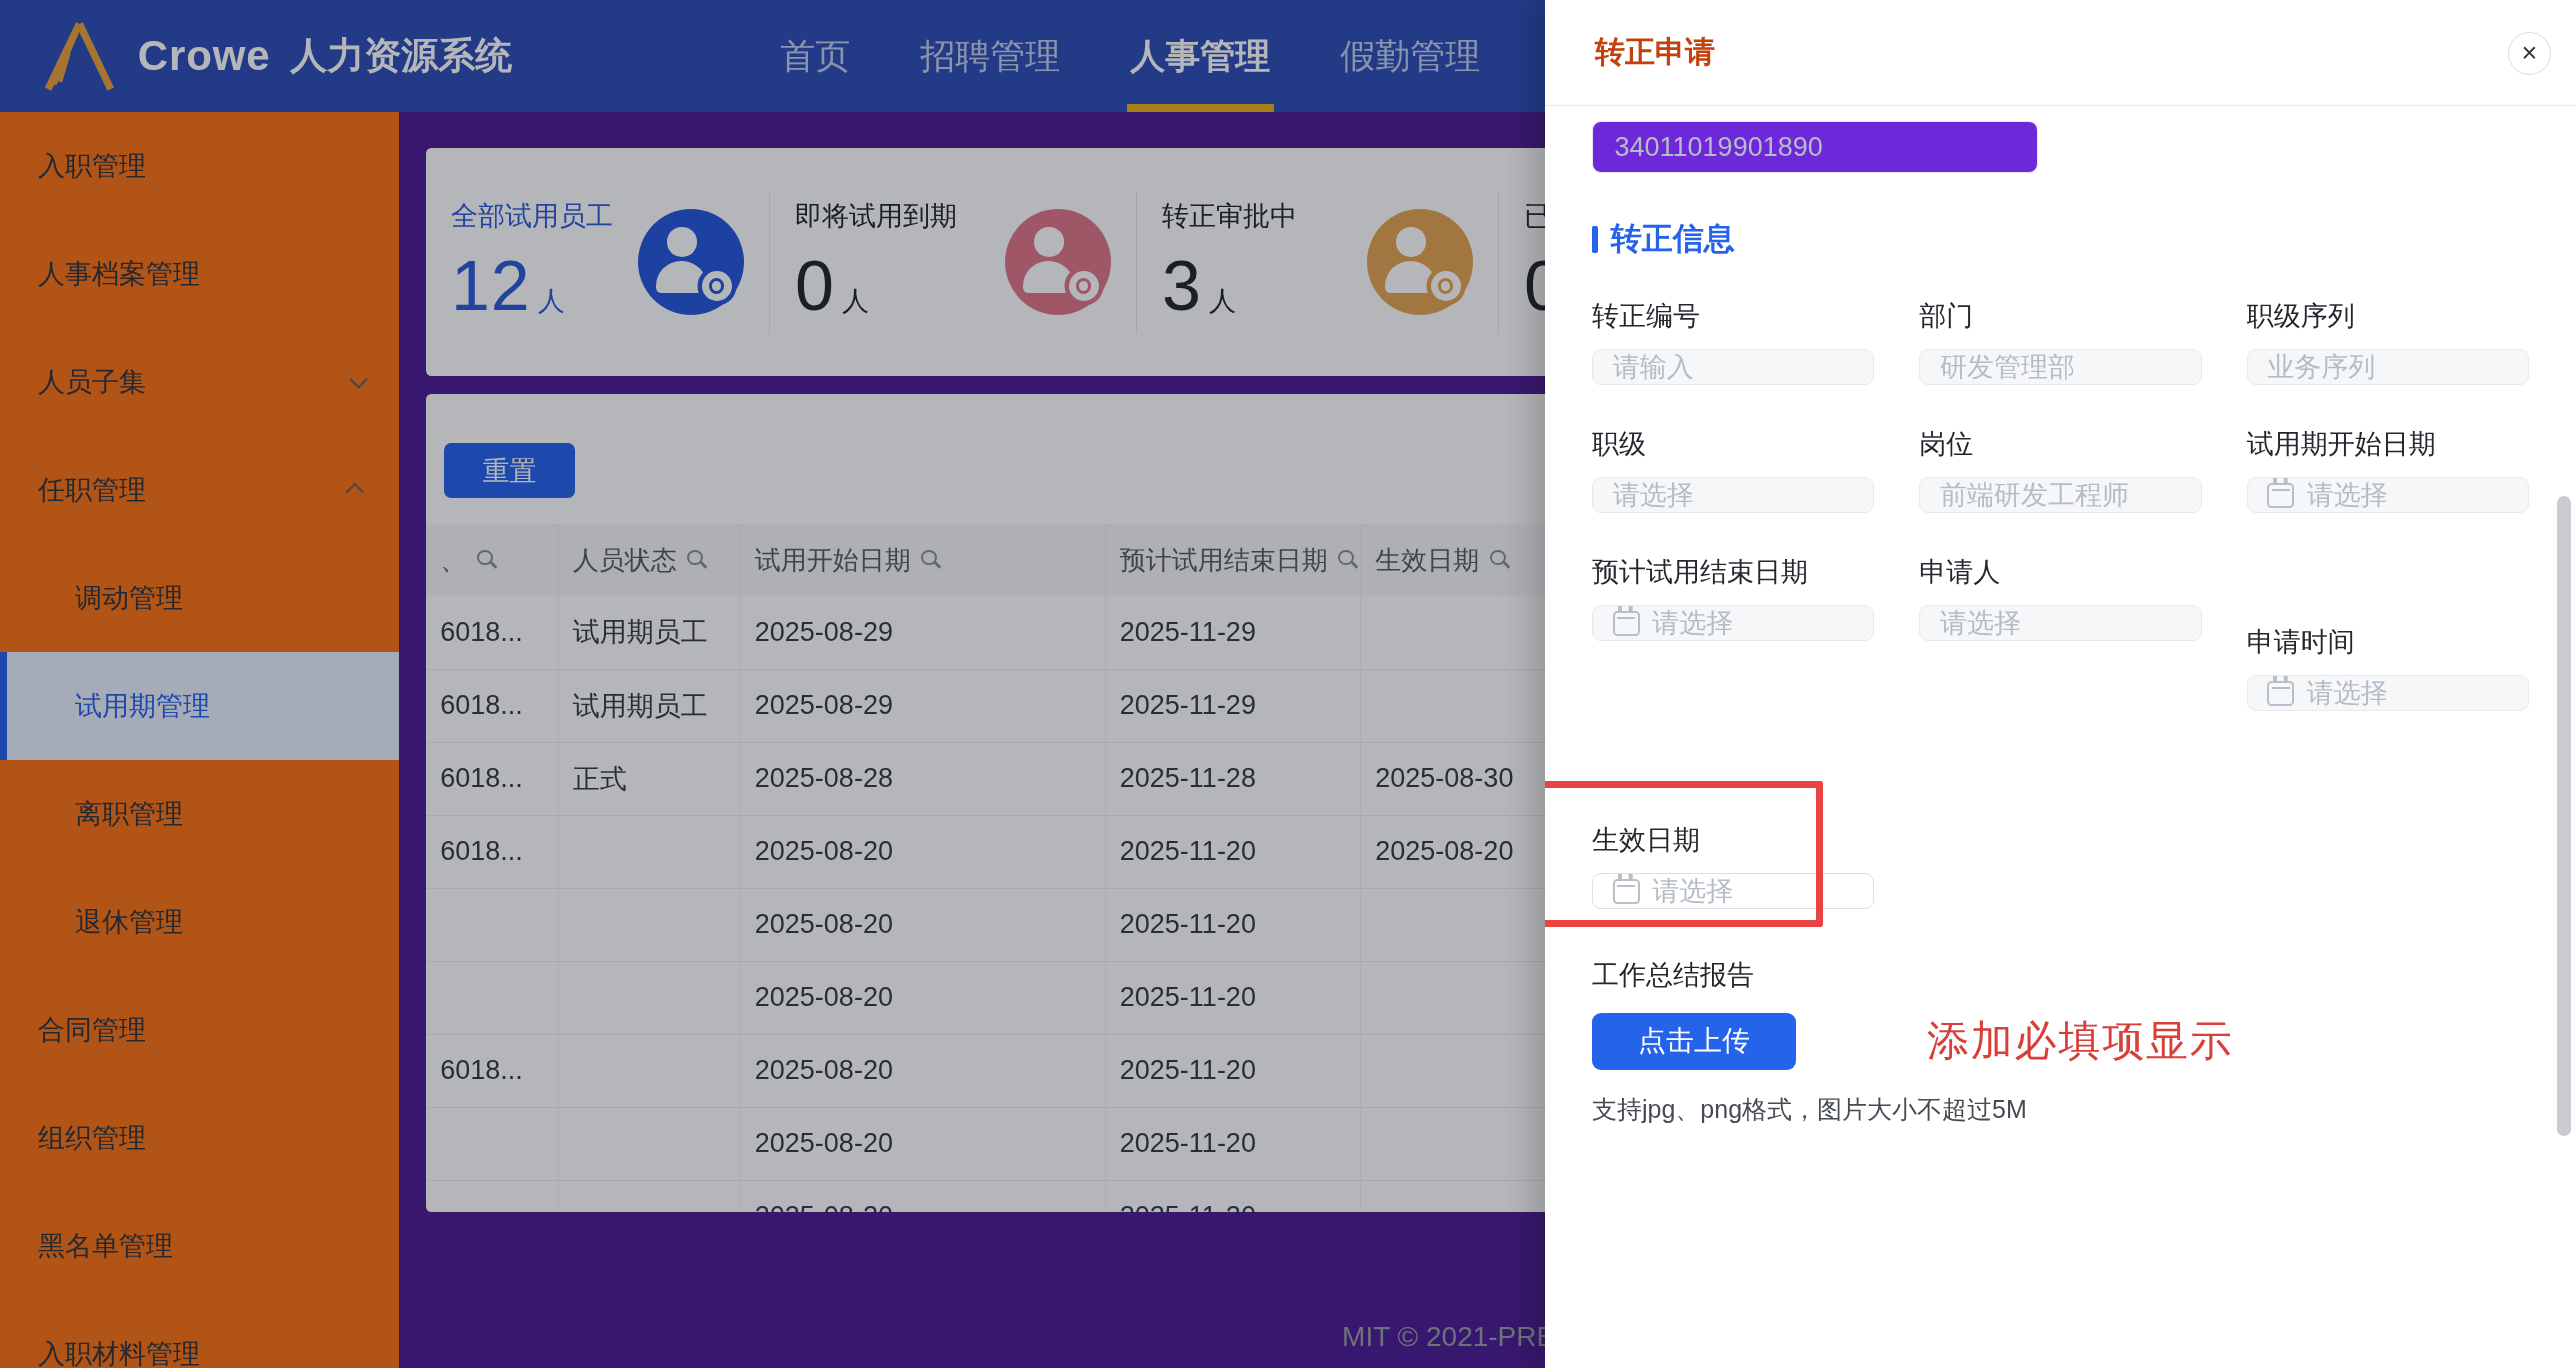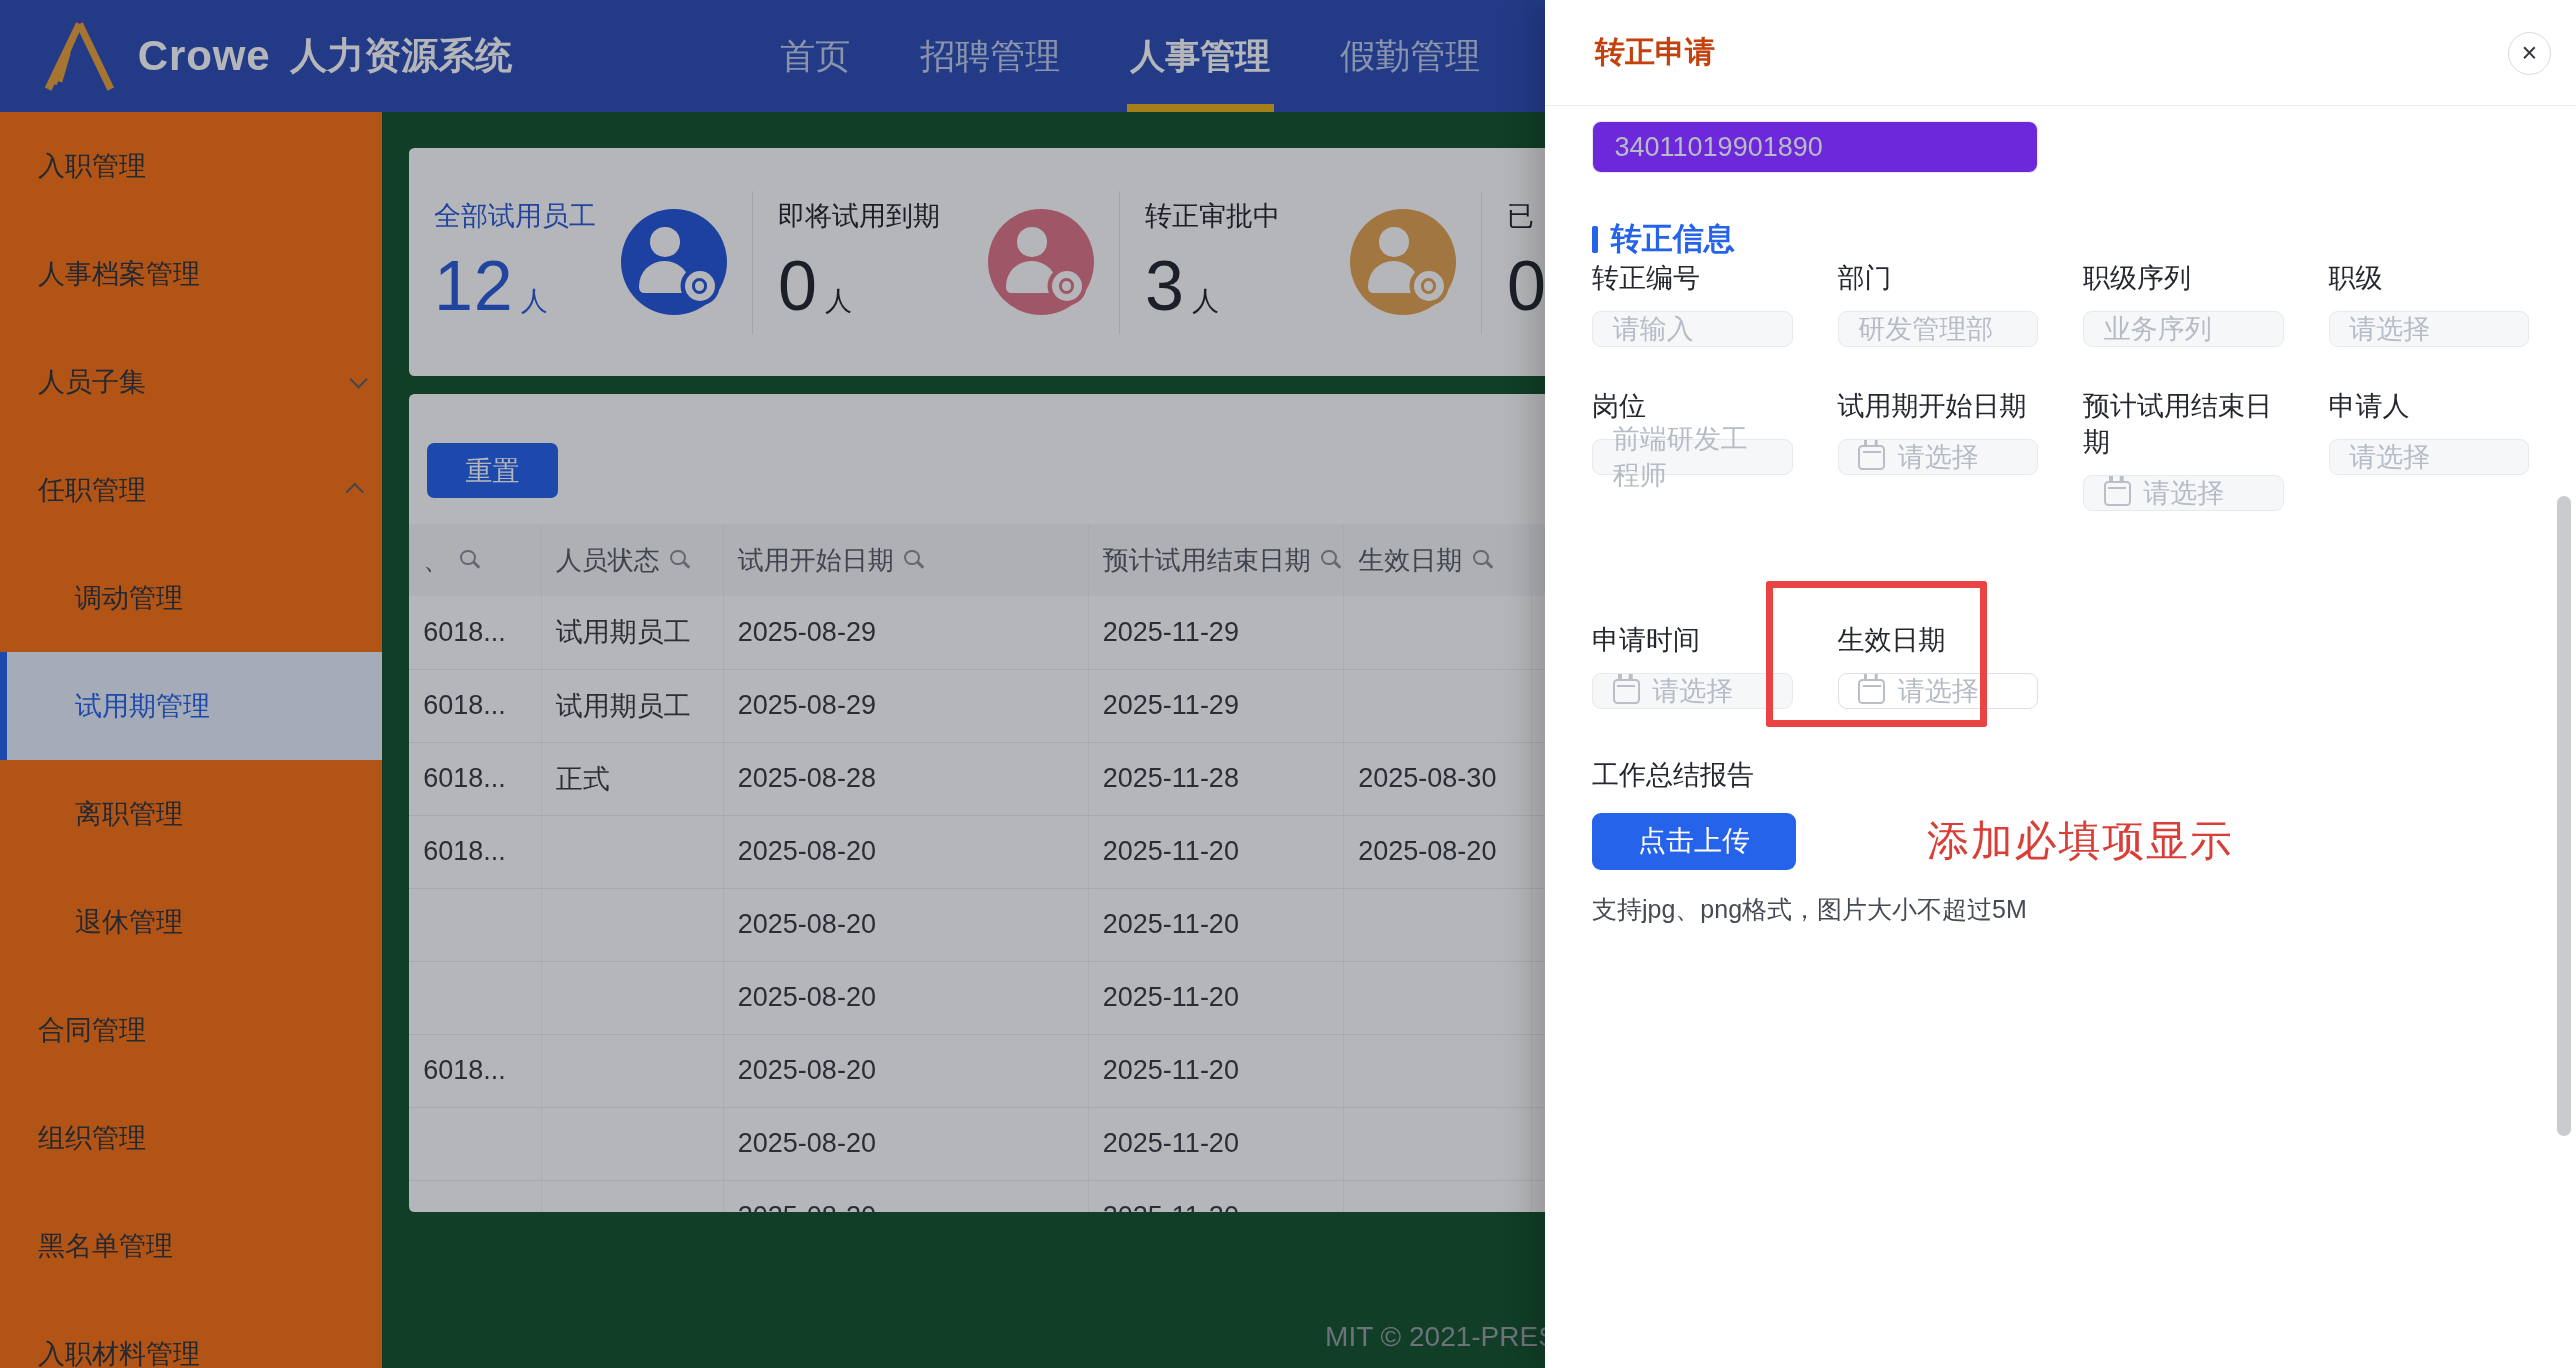"全部试用员工" .content { background: #14532d -> #4c1d95; left: 382px -> 399px }
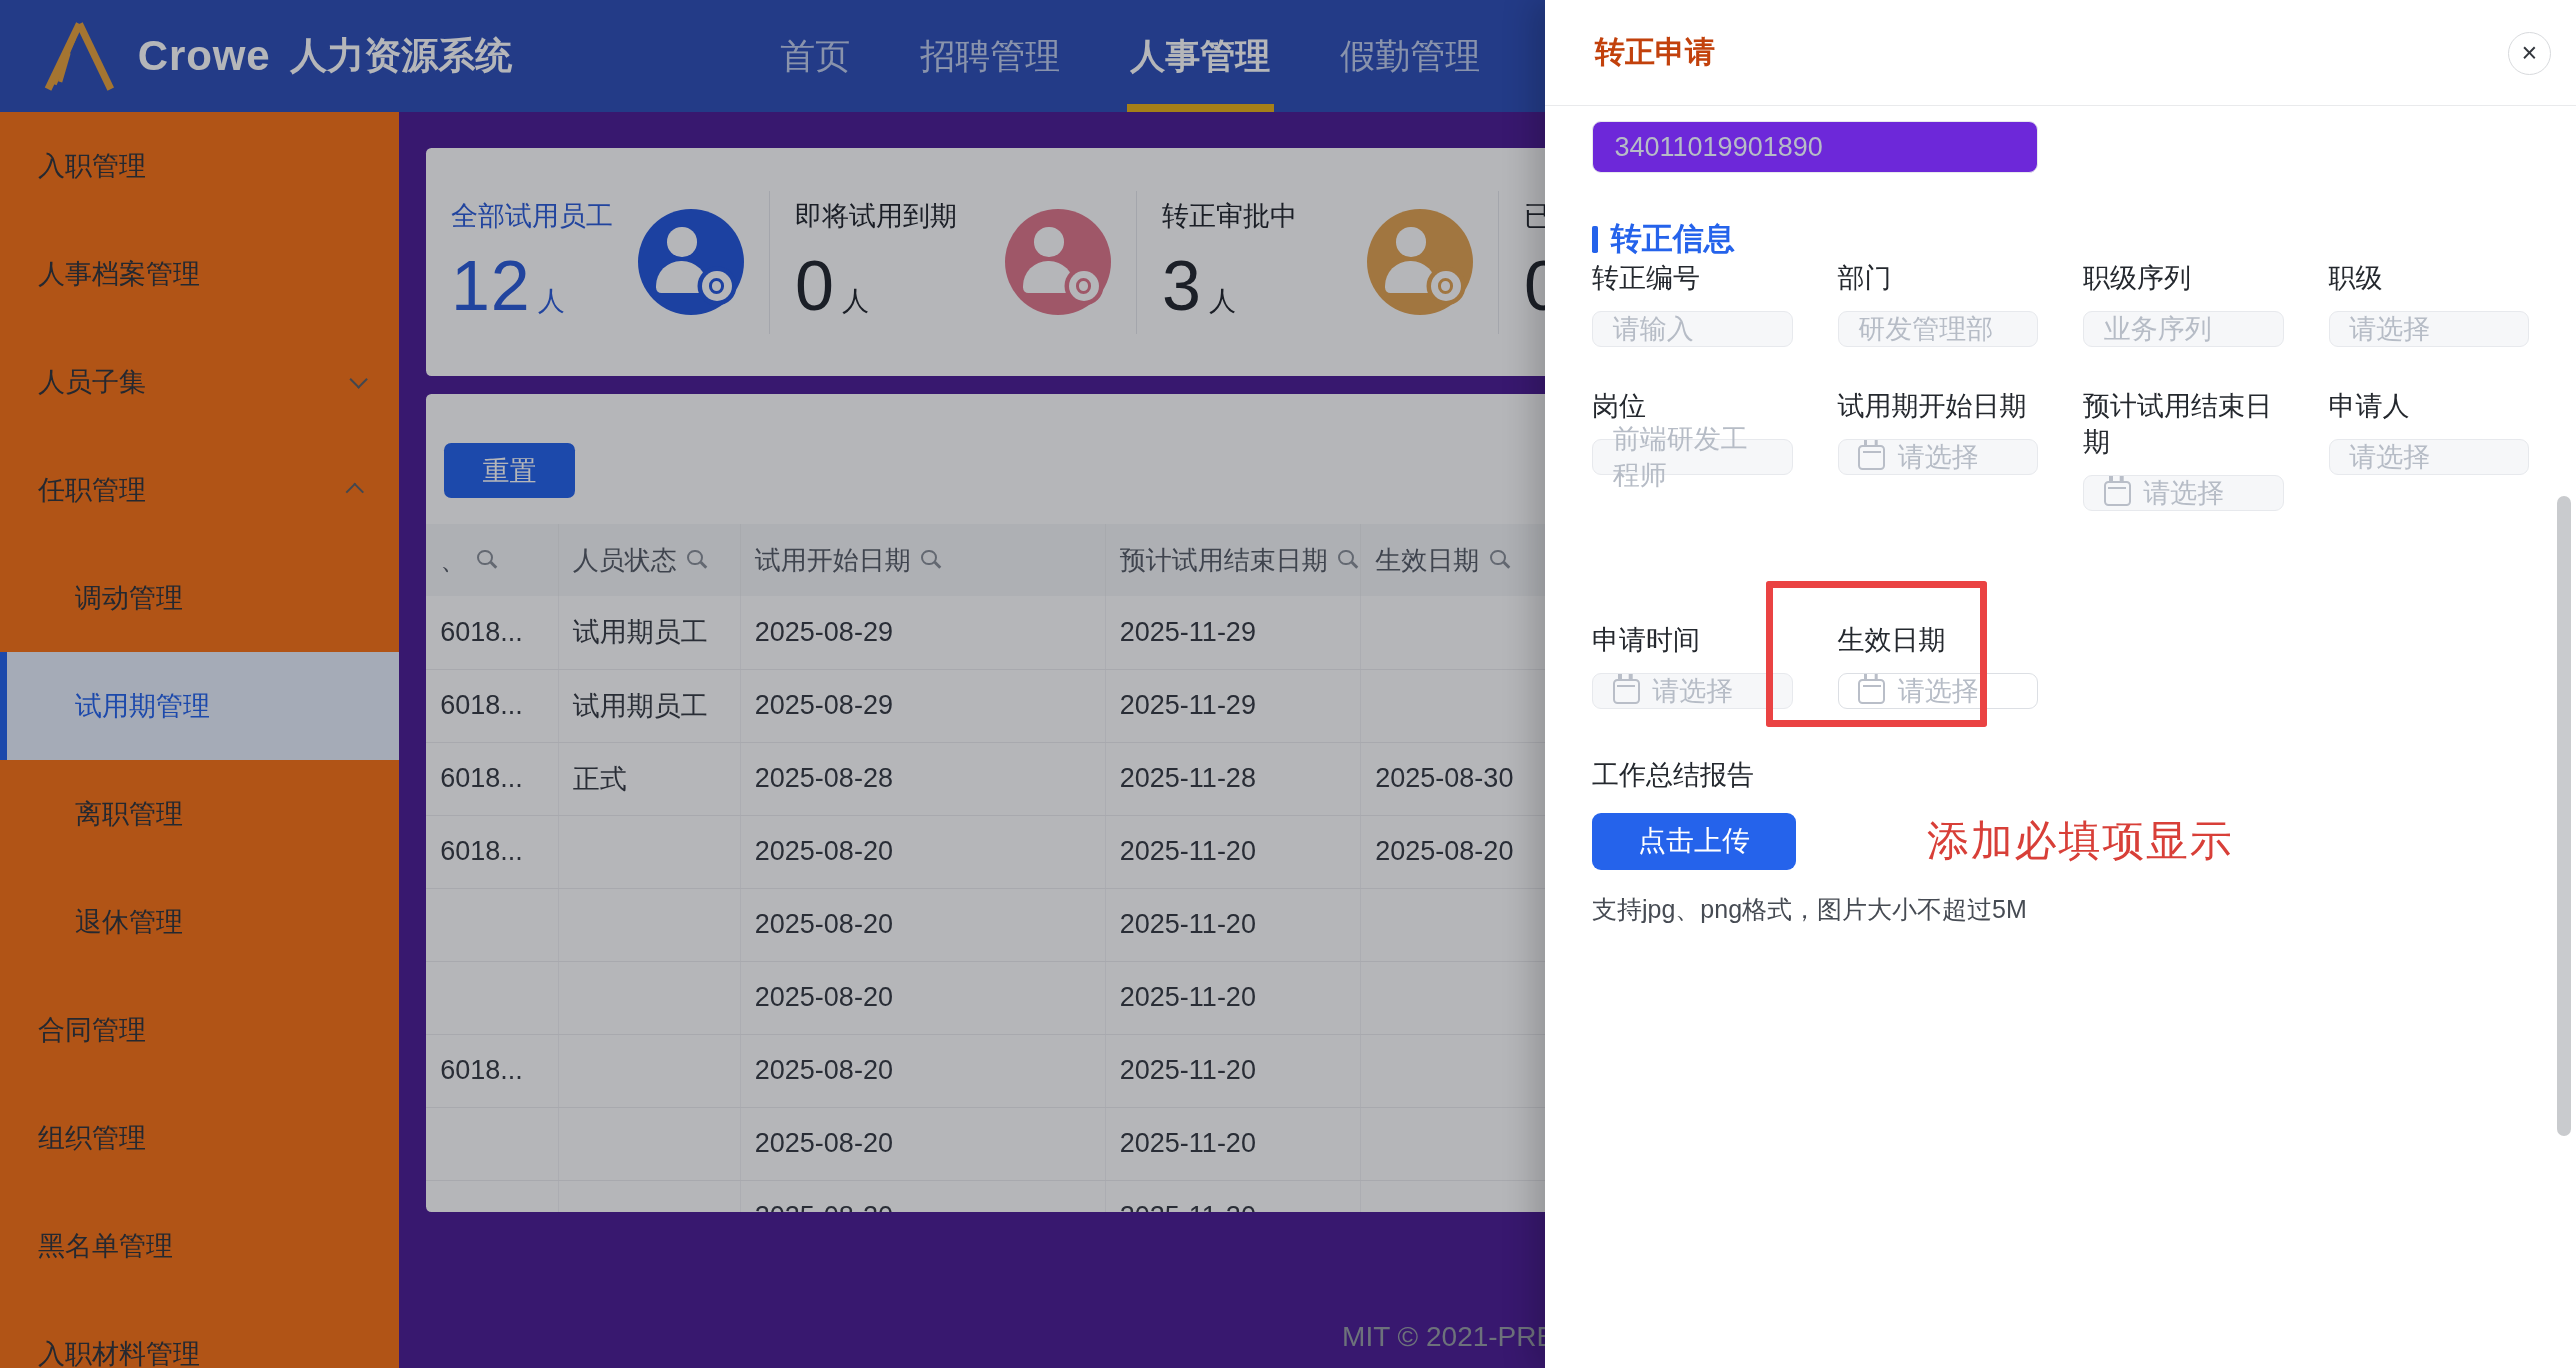"转正编号" .form-grid { grid-template-columns: 1fr 1fr 1fr 1fr -> 1fr 1fr 1fr; margin-top: none -> 38px }
